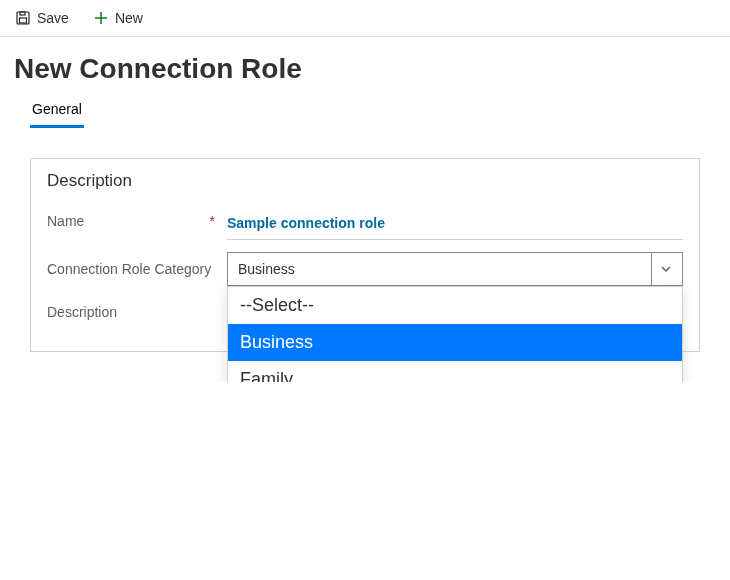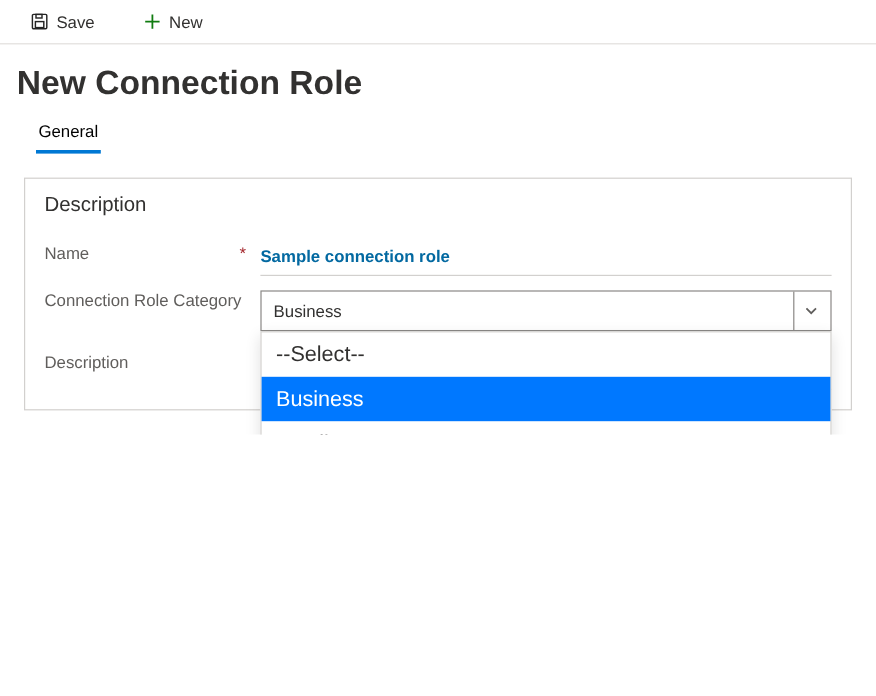"Save" .cmdbar { gap: 24px -> 8px; padding: 6px 17px -> 6px 7px }
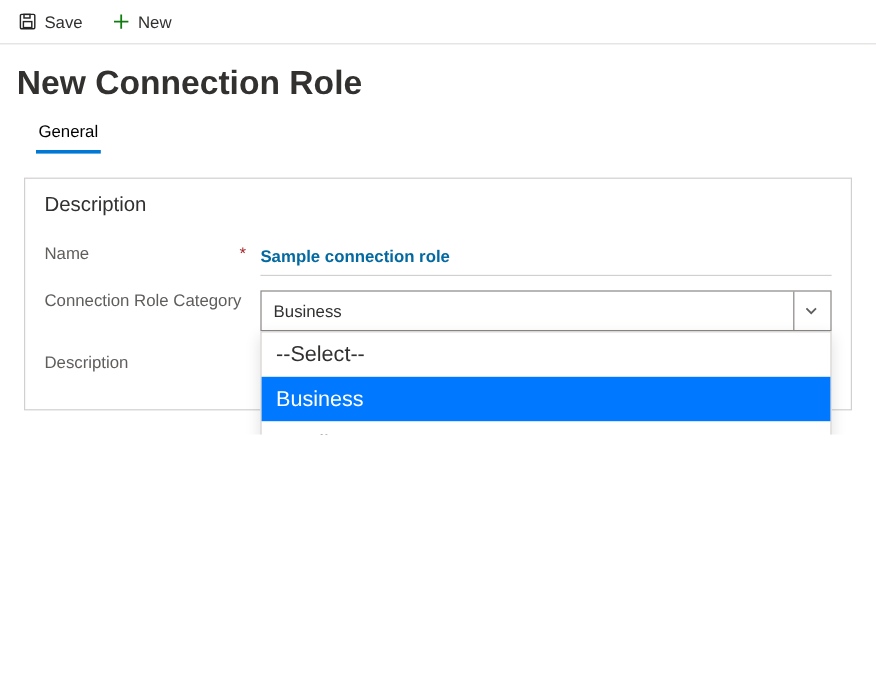"Description" .card { margin: 20px -> 30px }
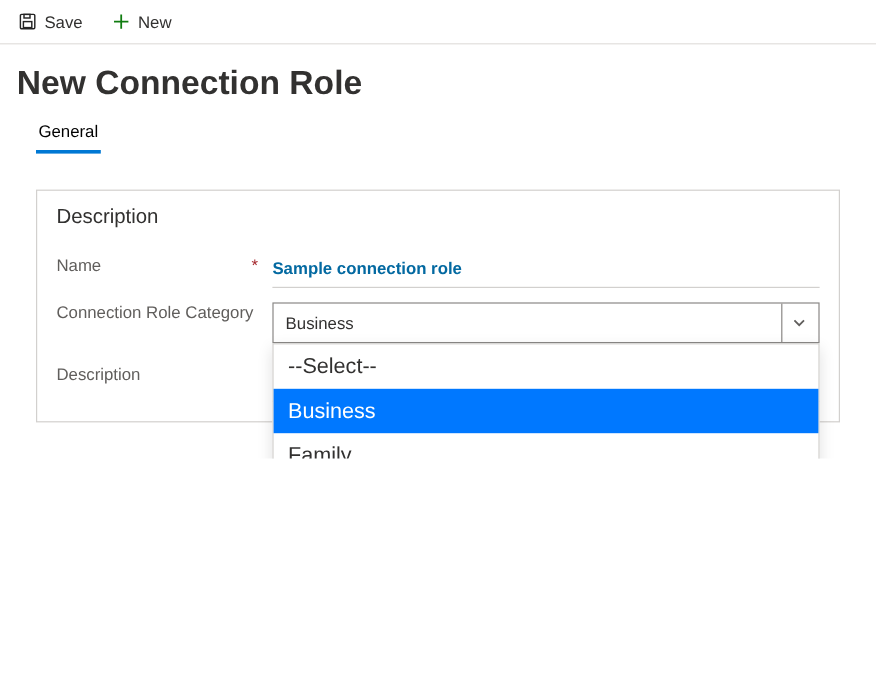"Connection Role Category" div.form-row { align-items: flex-start -> center }
